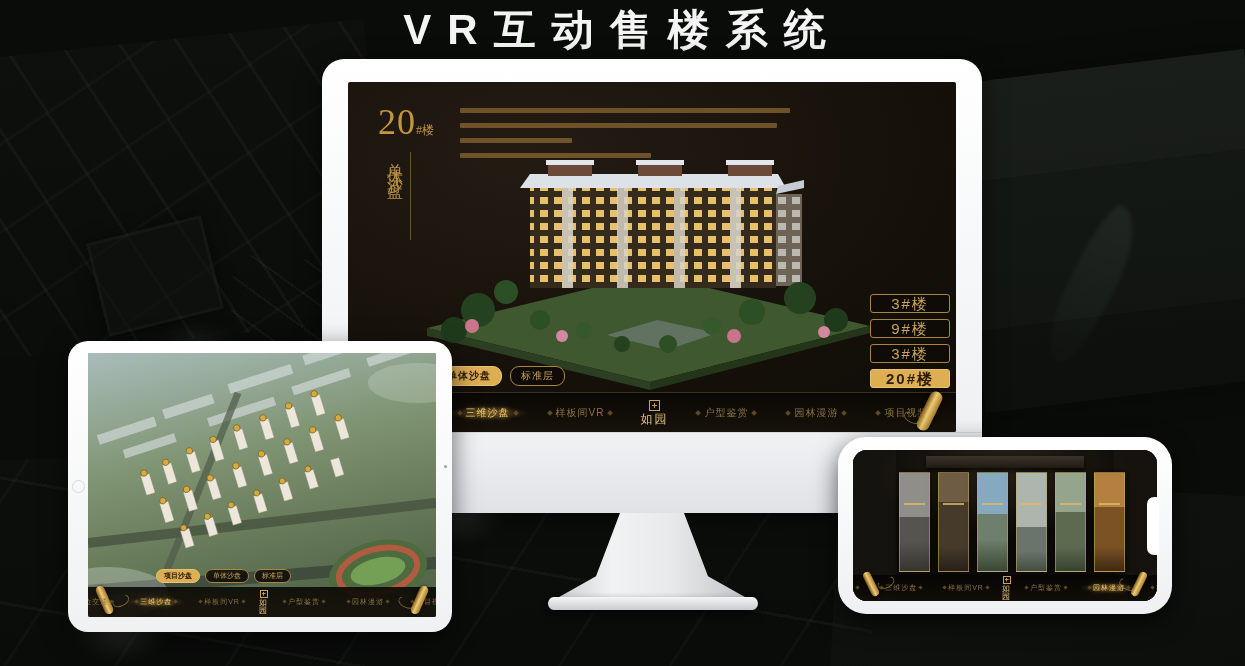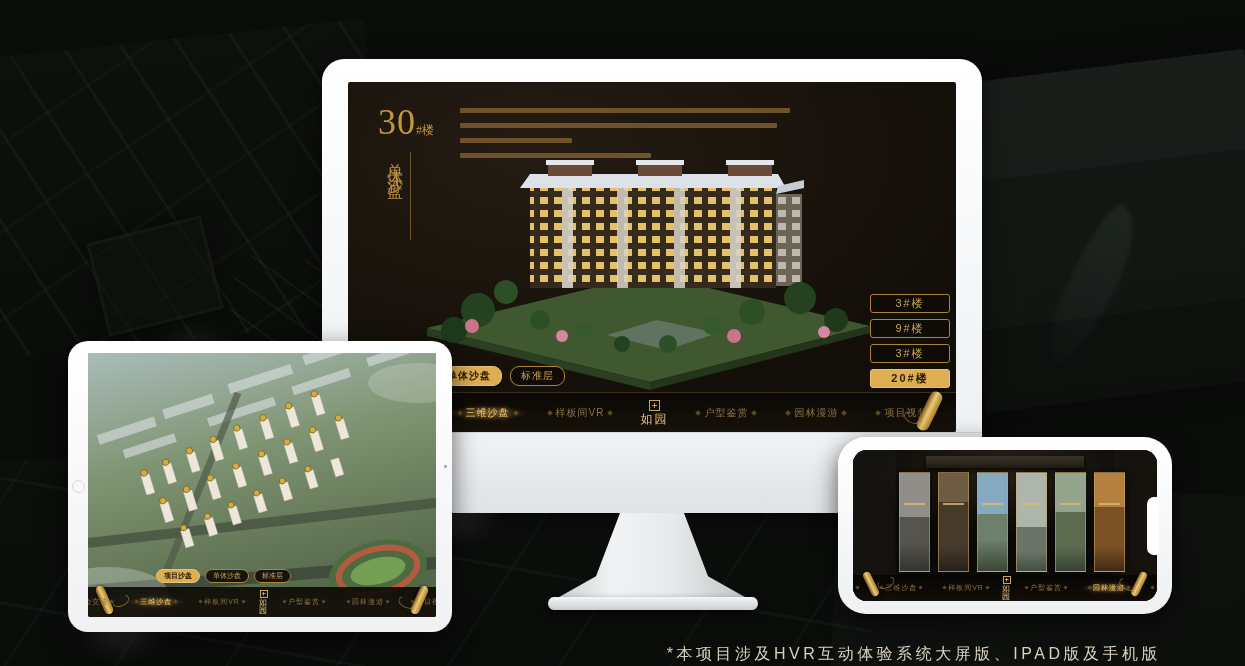"VR互动售楼系统" div.page-title { html: none -> <div>VR互动售楼系统</div> }
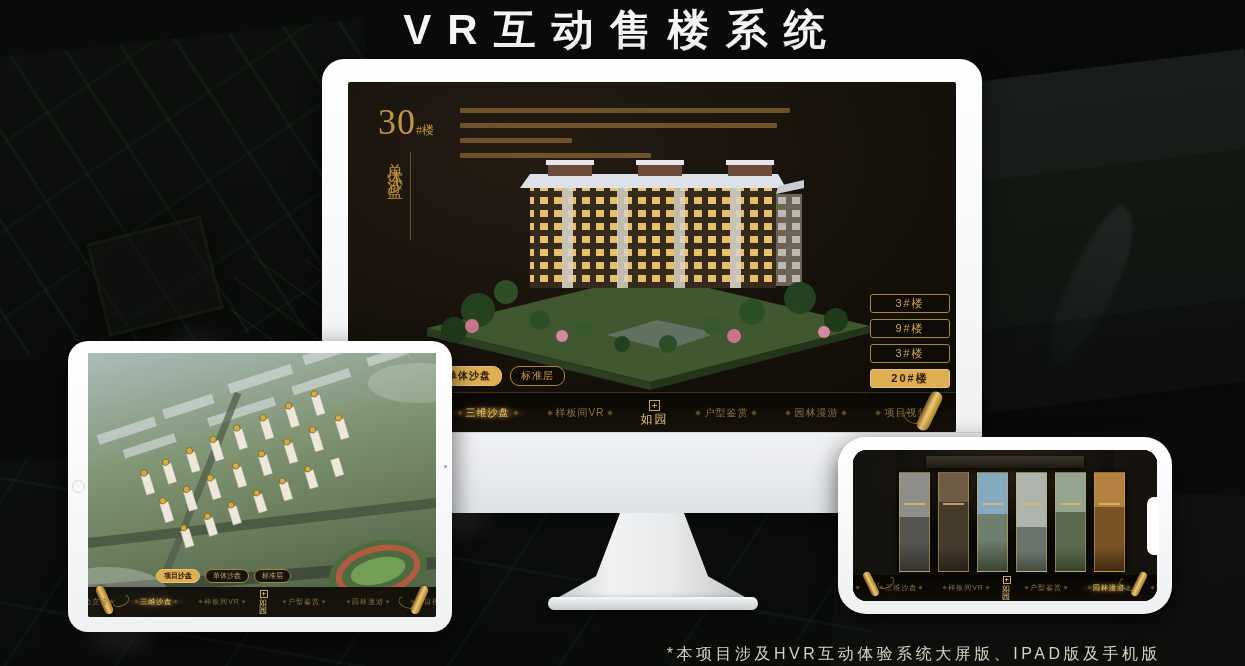"30" span.num { text: 30 -> 20 }
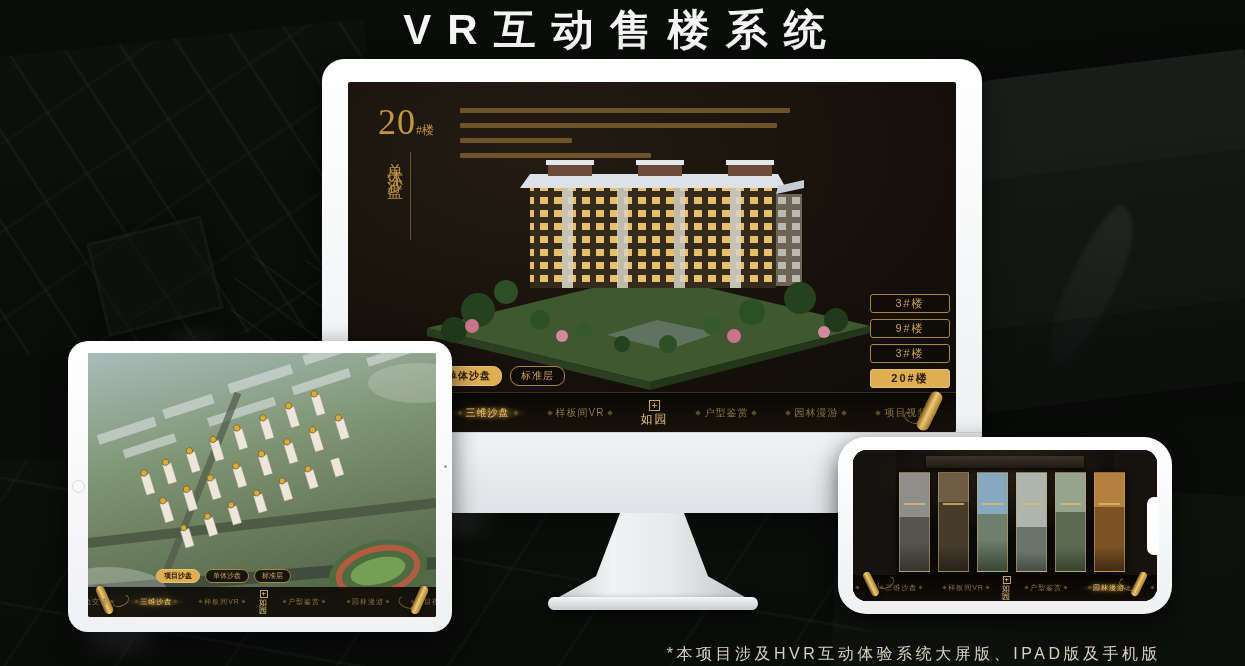"3#楼" .floor-btn { font-size: 11px -> 15px }
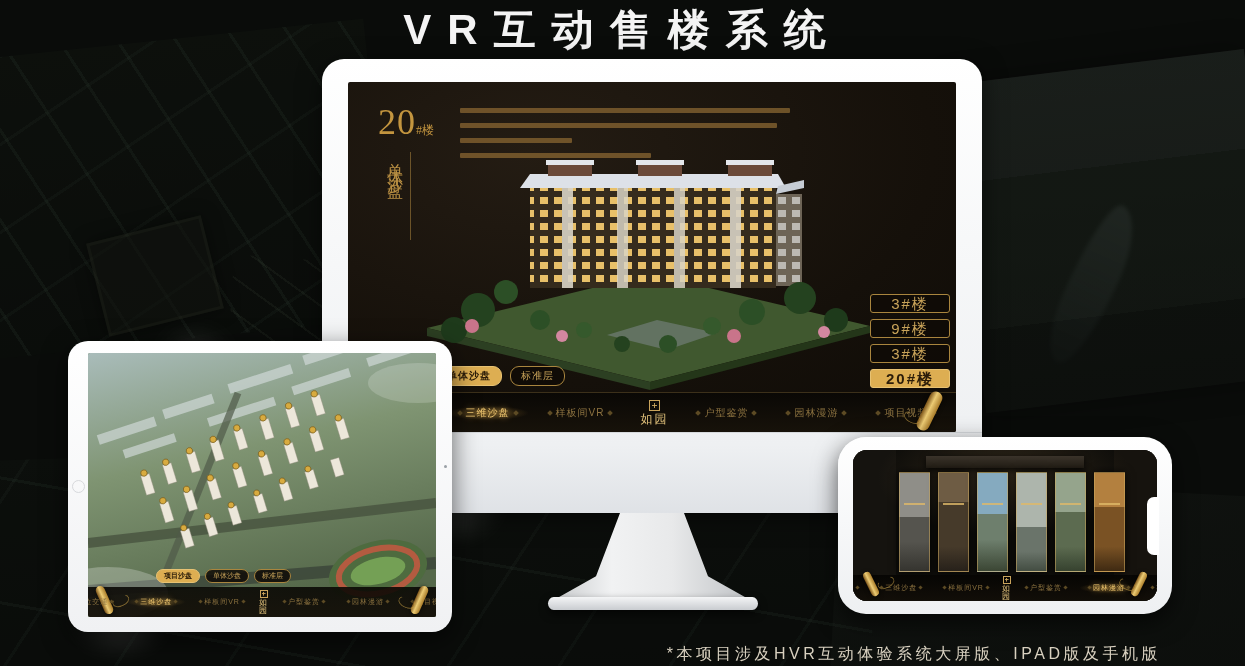"*本项目涉及HVR互动体验系统大屏版、IPAD版及手机版" div.footer-note { html: <div>*本项目涉及HVR互动体验系统大屏版、IPAD版及手机版</div> -> none }
